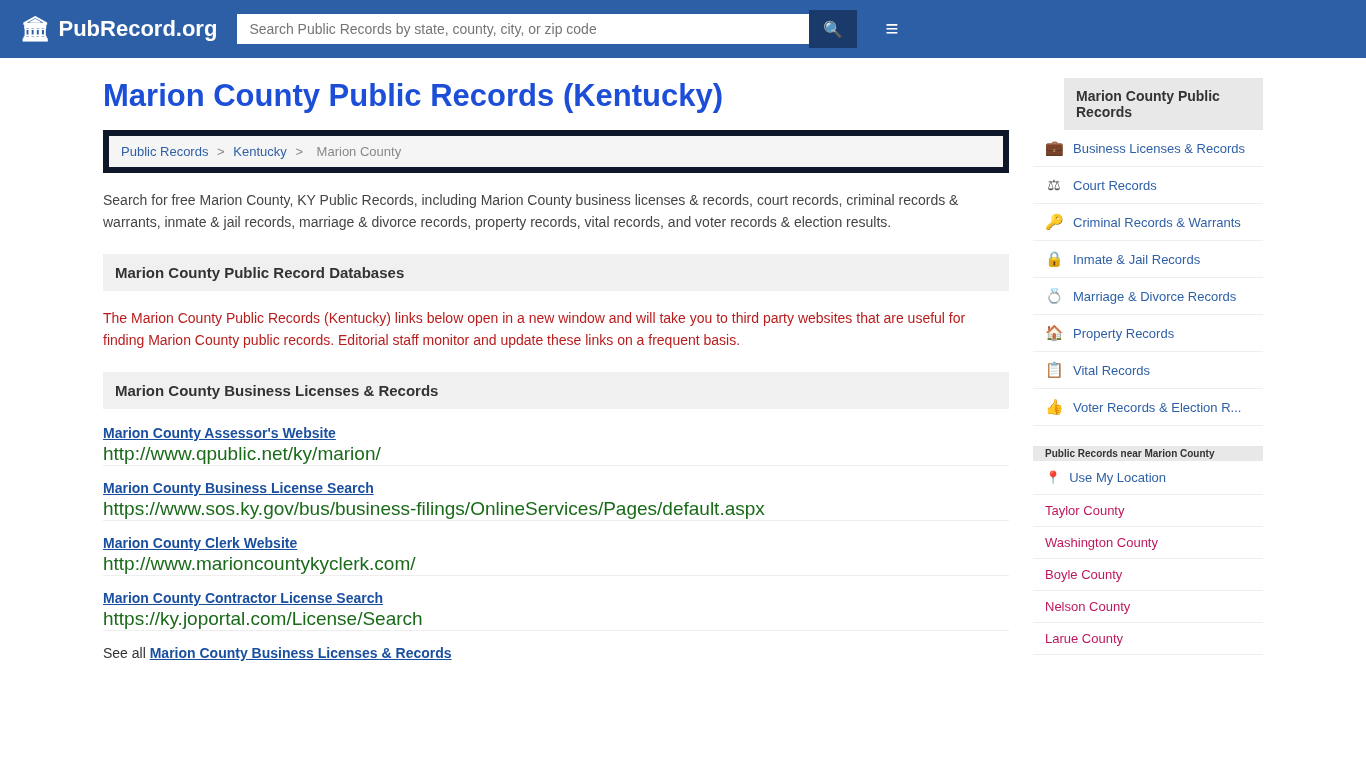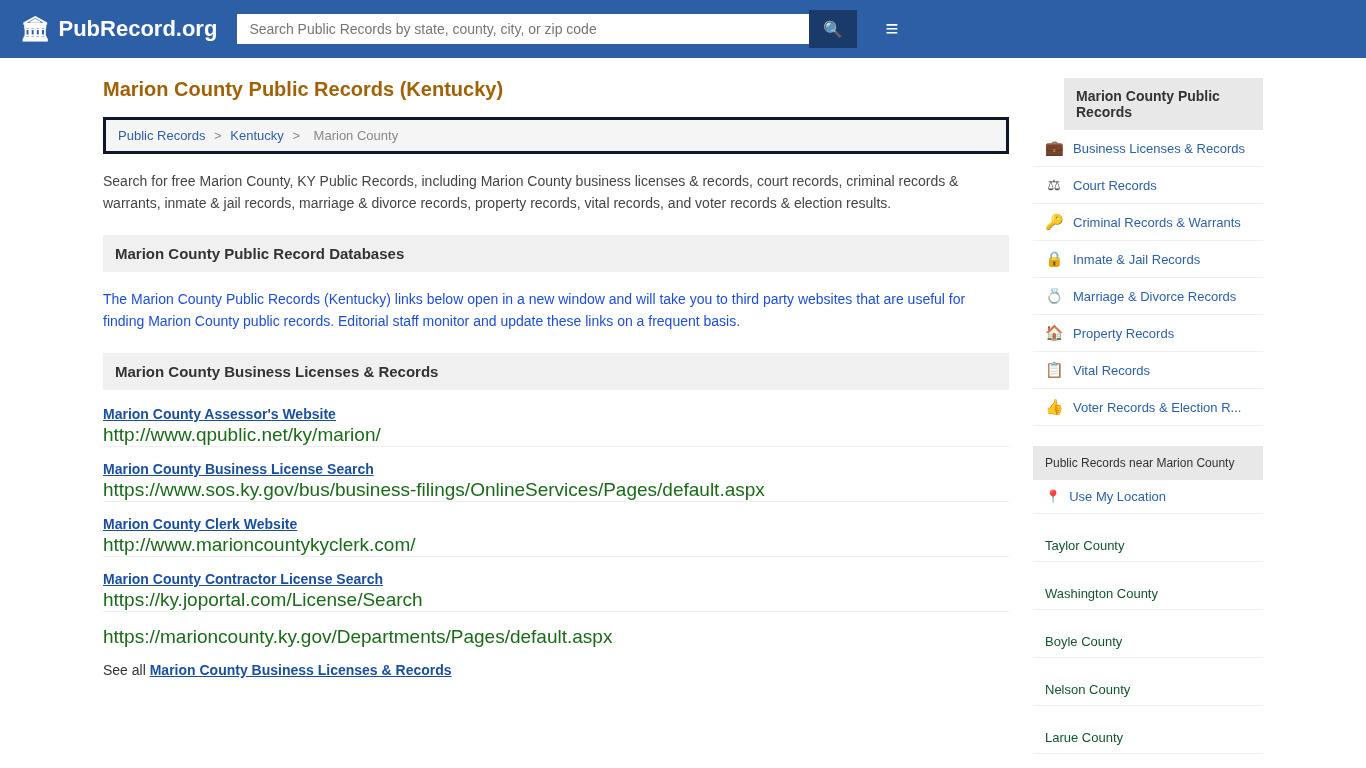"Marion County Public Records (Kentucky)" .page-title { color: #a16207 -> #1d4ed8; font-size: 20px -> 31px }
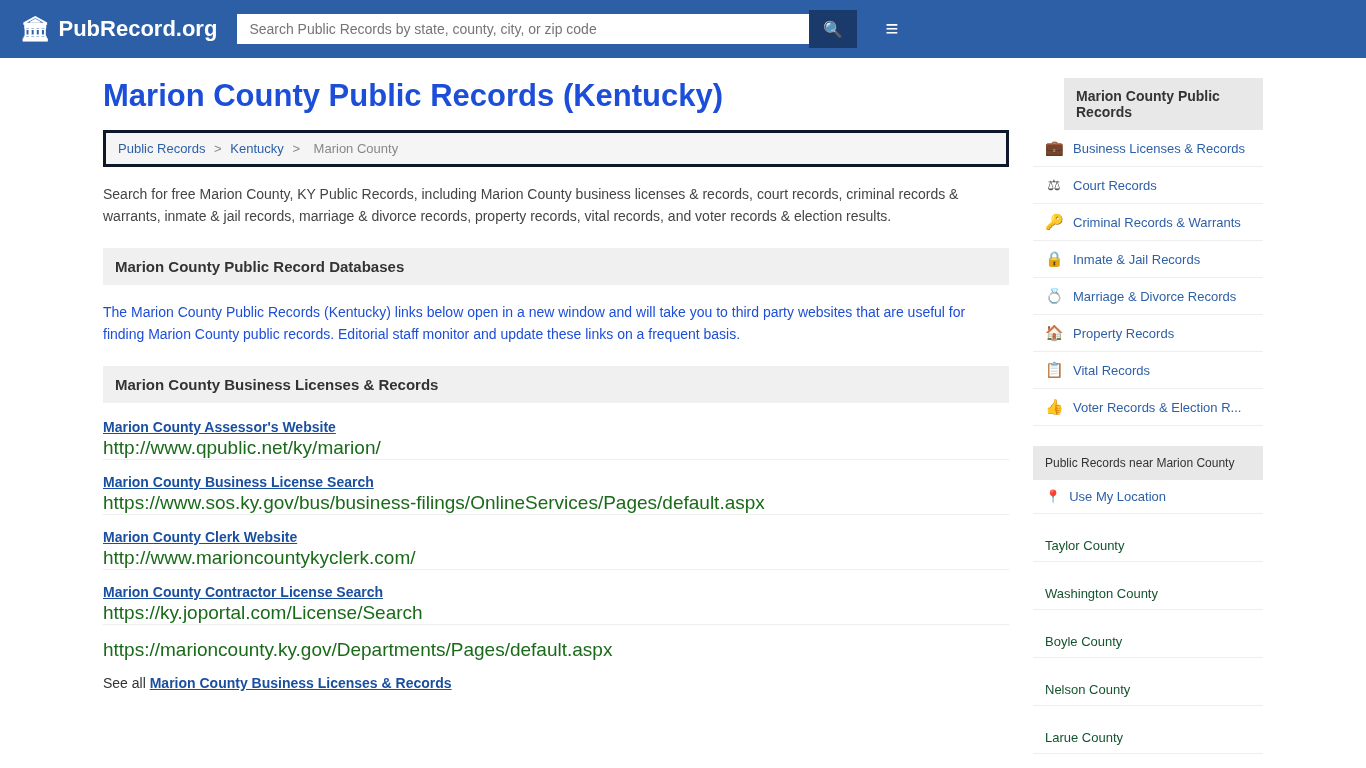"Public Records > Kentucky >" .breadcrumb { border: 3px solid #0f172a -> 6px solid #0f172a }
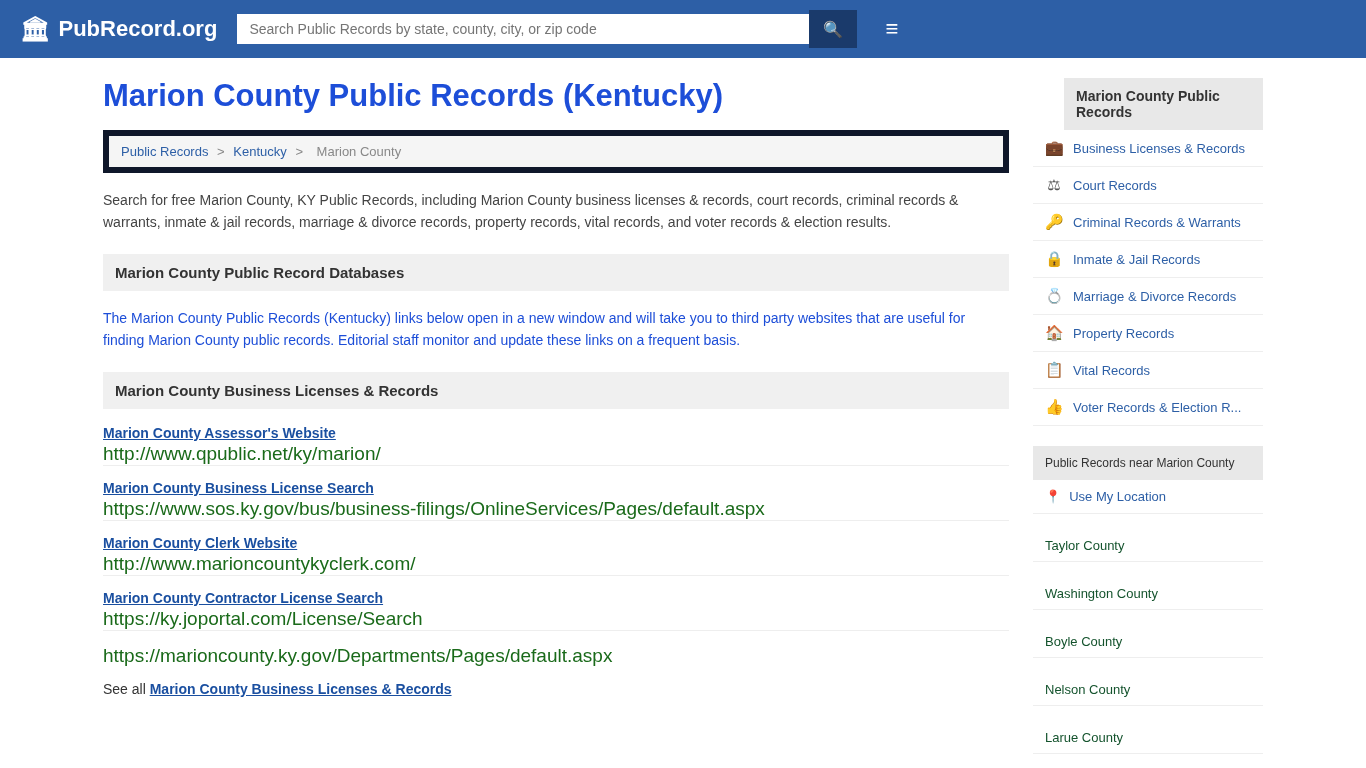"The Marion County Public Records" .section-desc { color: #1d4ed8 -> #b91c1c }
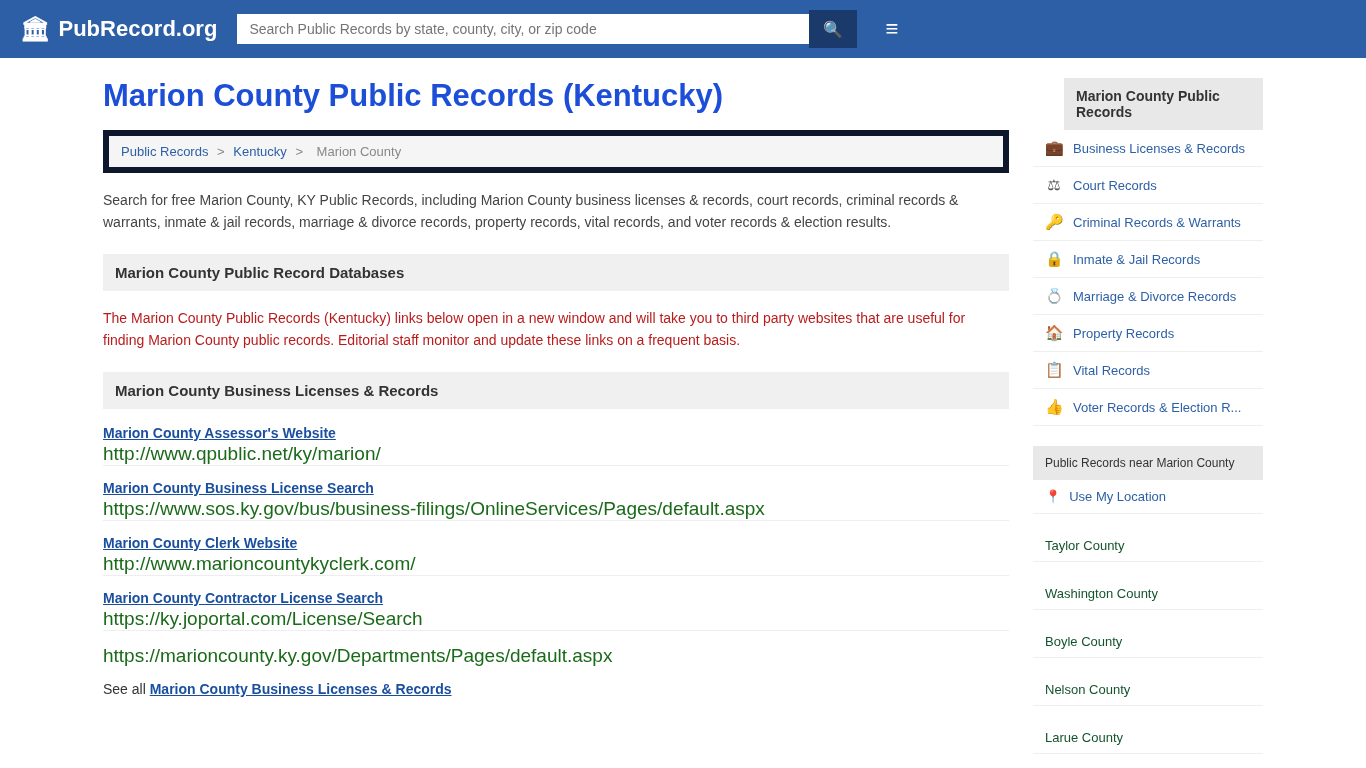"Public Records near Marion County" .nearby-section .nearby-title { font-size: 12px -> 10px; font-weight: normal -> bold; padding: 10px 12px -> 2px 12px }
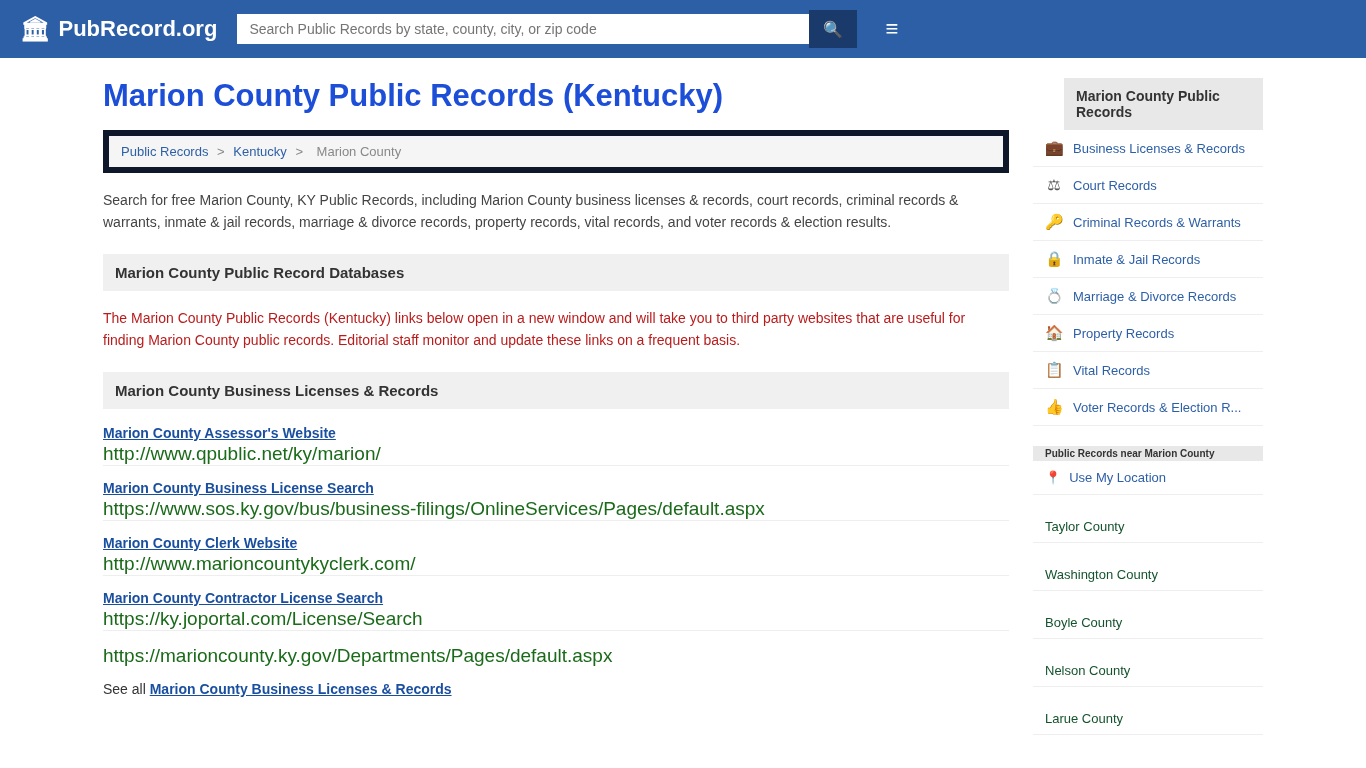"Taylor County" .nearby-county { color: #14532d -> #be185d; margin-top: 16px -> none }
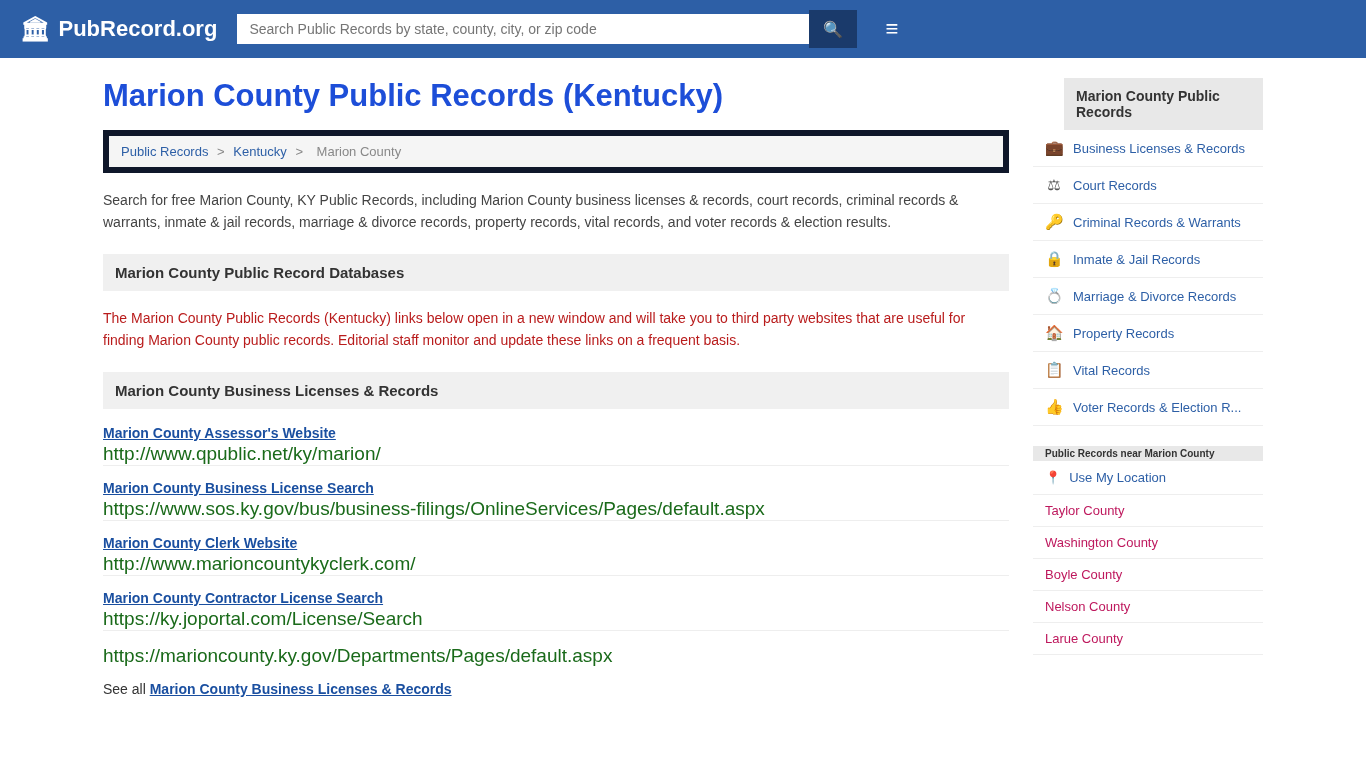"https://marioncounty.ky.gov/Departments/" a.record-url { html: <a>https://marioncounty.ky.gov/Departments/Pages/default.aspx</a> -> none }
